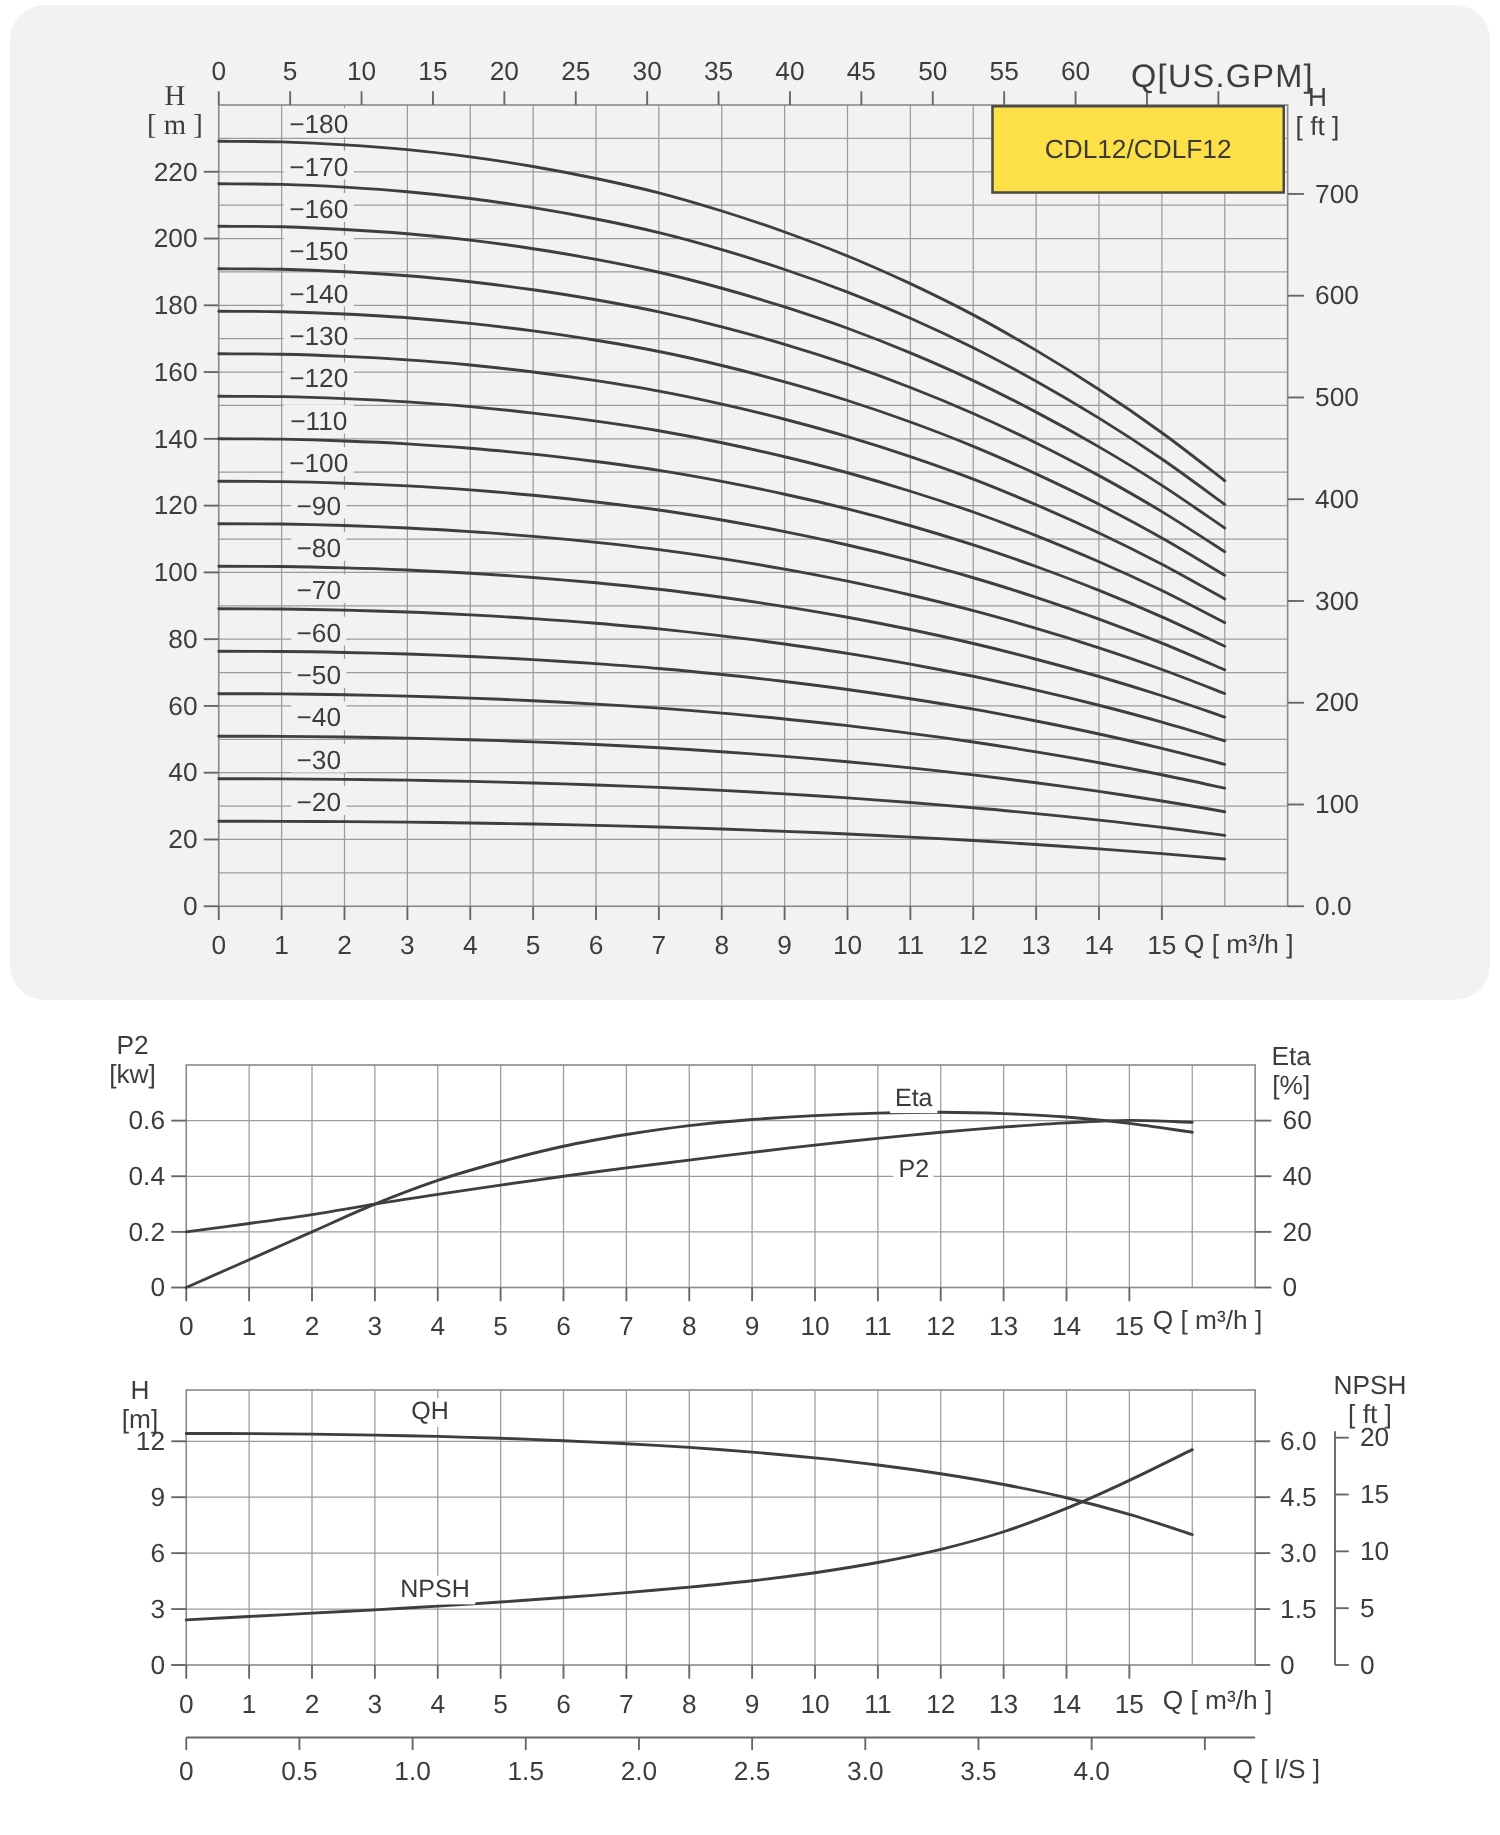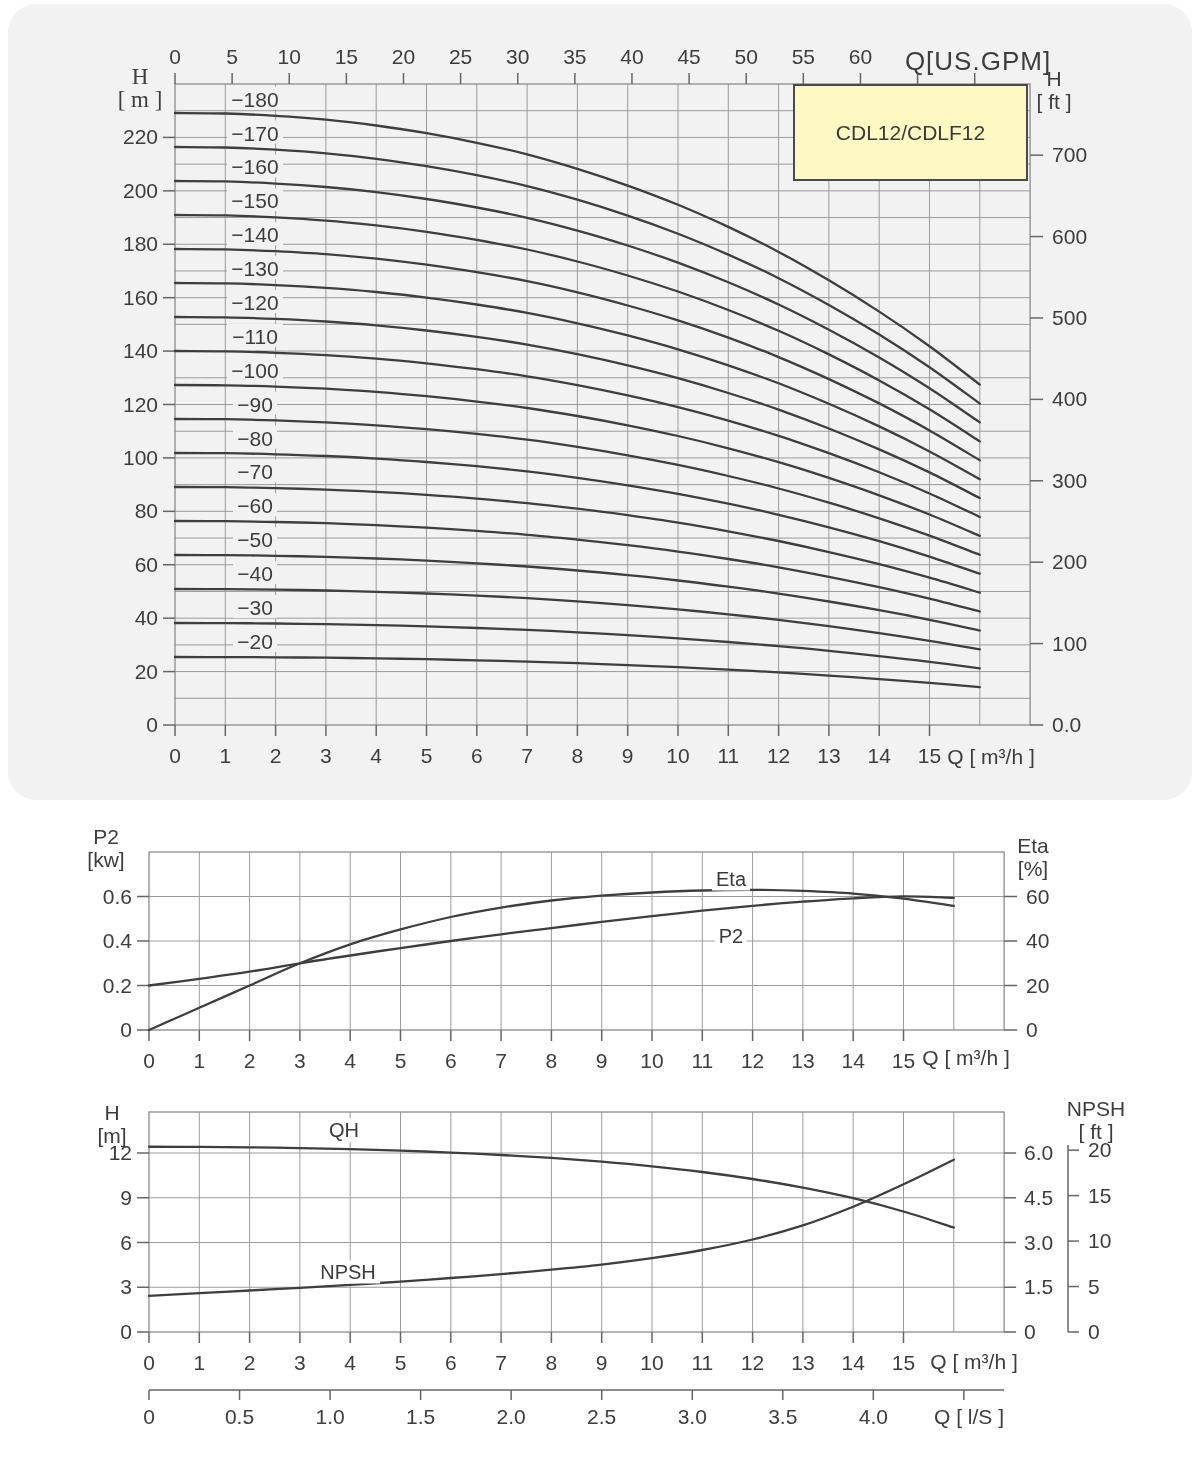"CDL12/CDLF12" #model-box { background: #fef9c3 -> #fde047; height: 97px -> 71px }
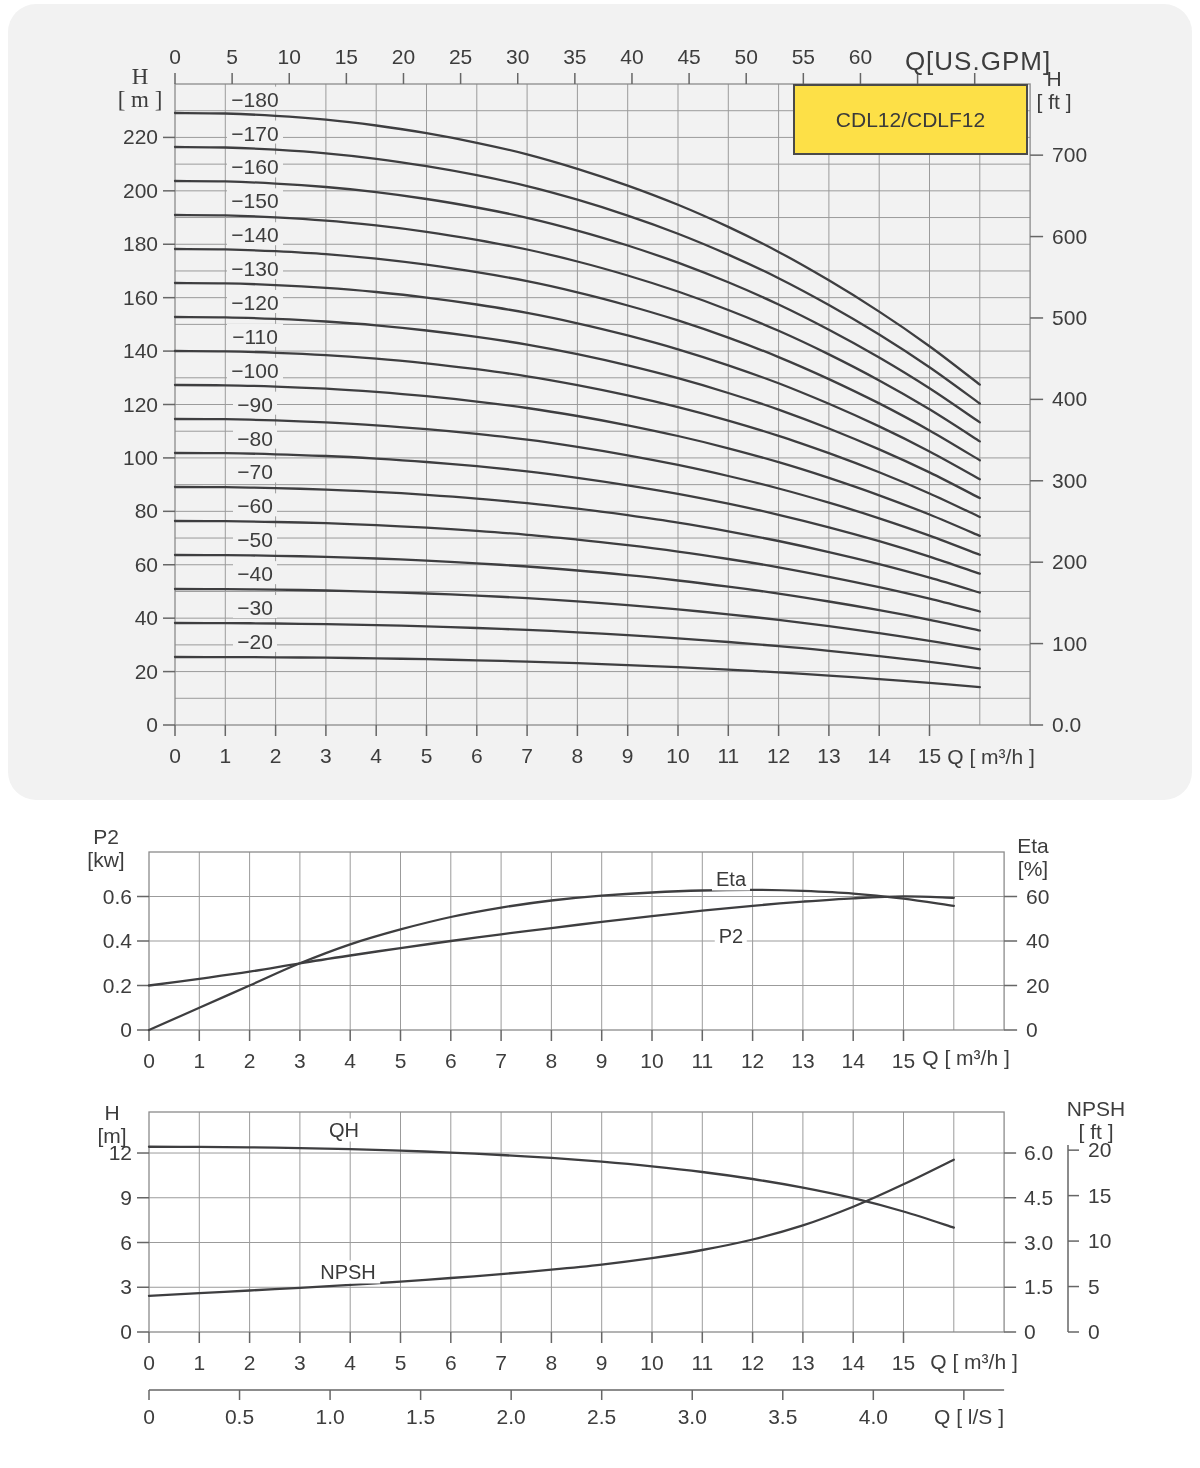"Q [ l/S ]" div.hdr { left: 969px -> 1021px }
